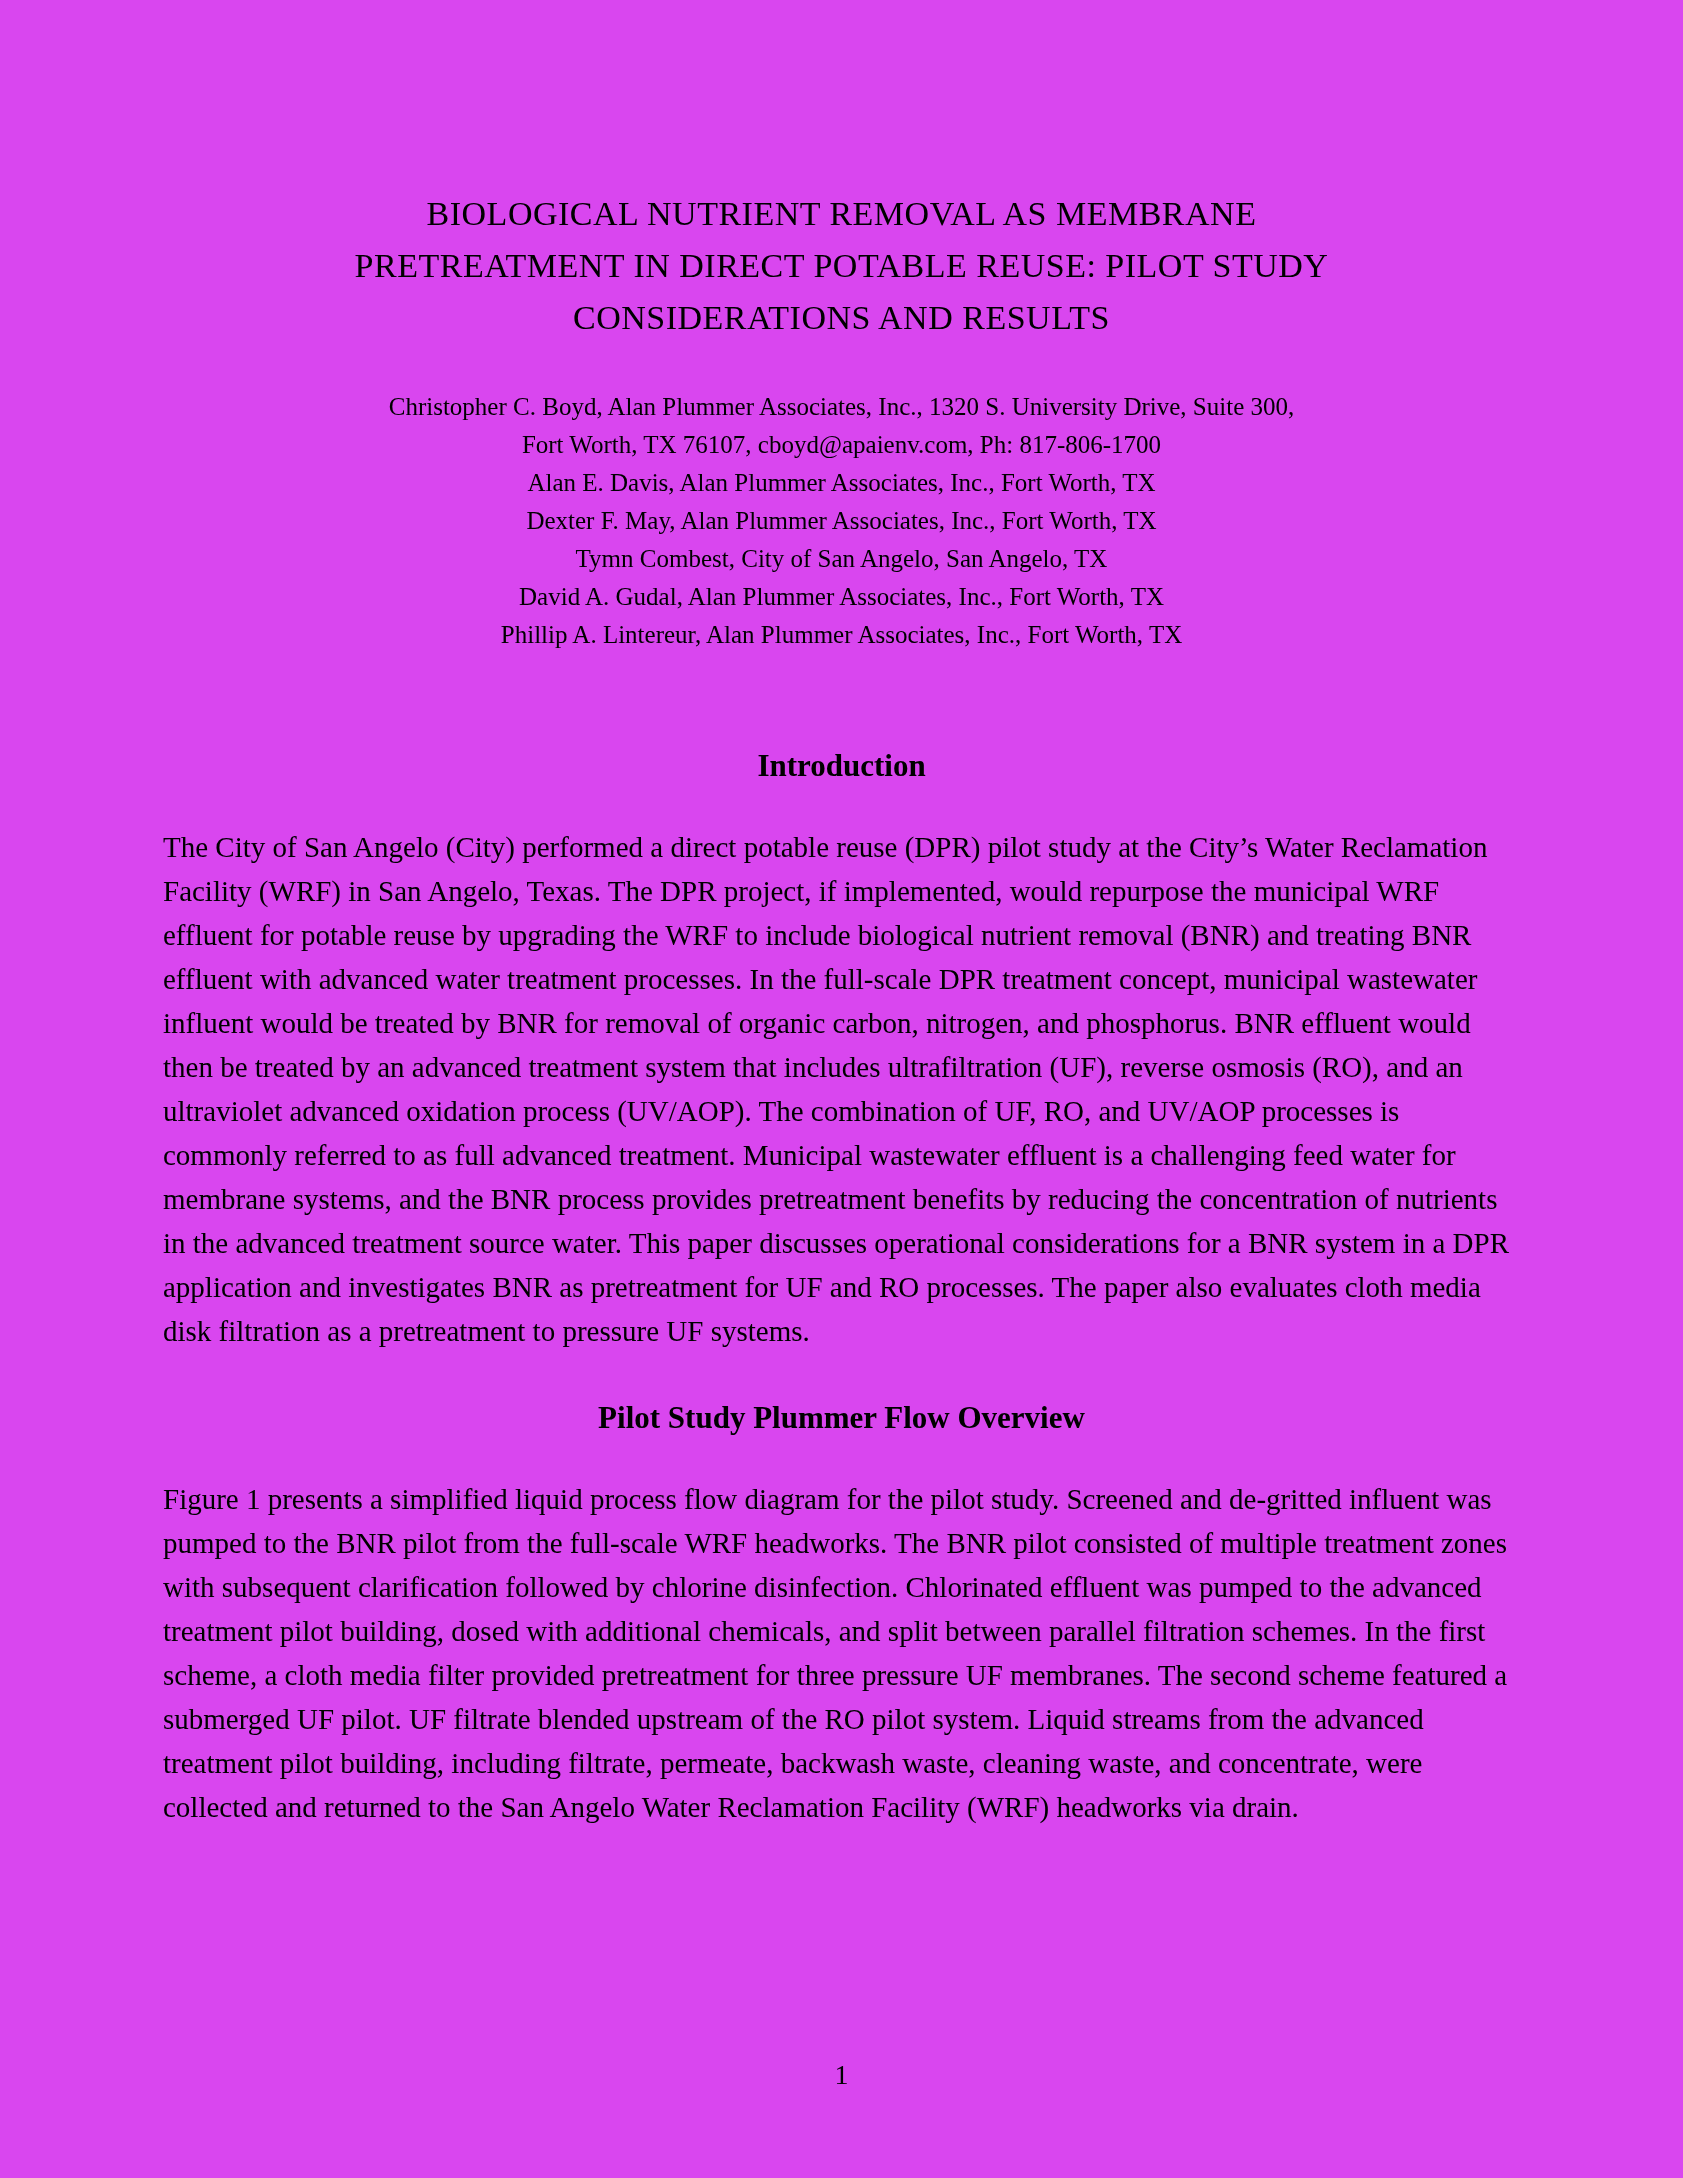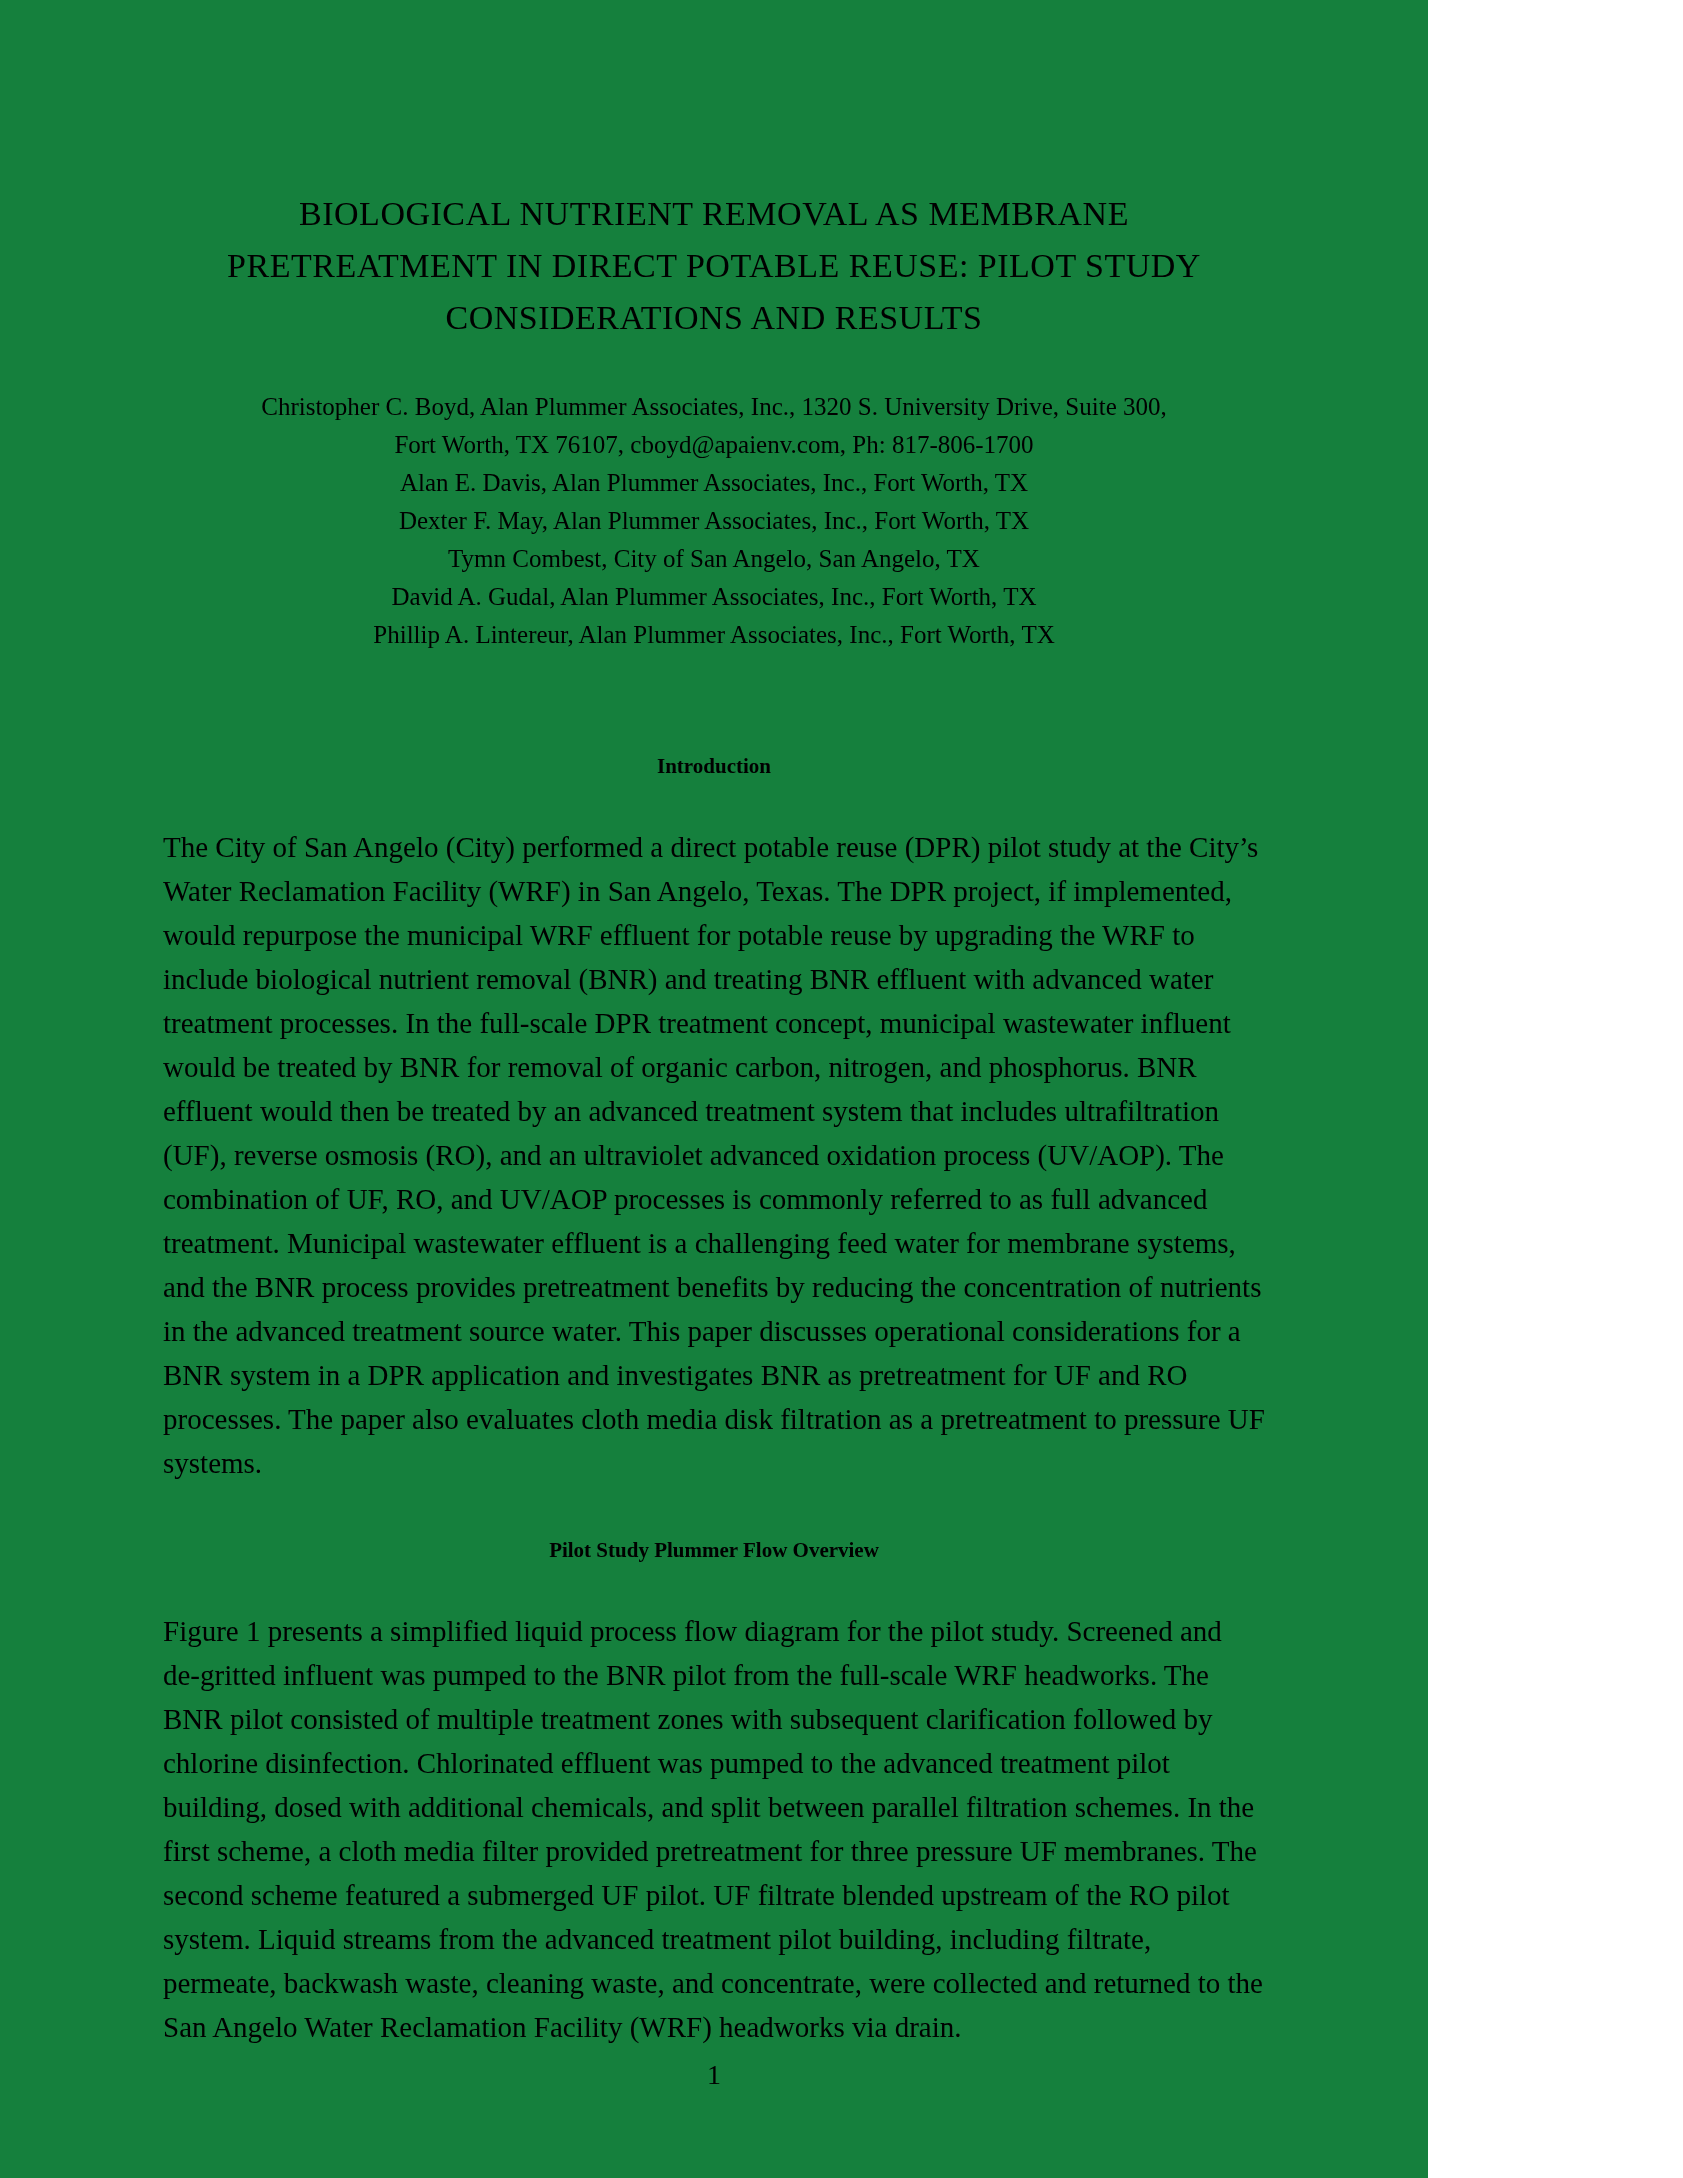"BIOLOGICAL NUTRIENT REMOVAL AS MEMBRANE" .page { background: #15803d -> #d946ef; width: 1428px -> 1683px }
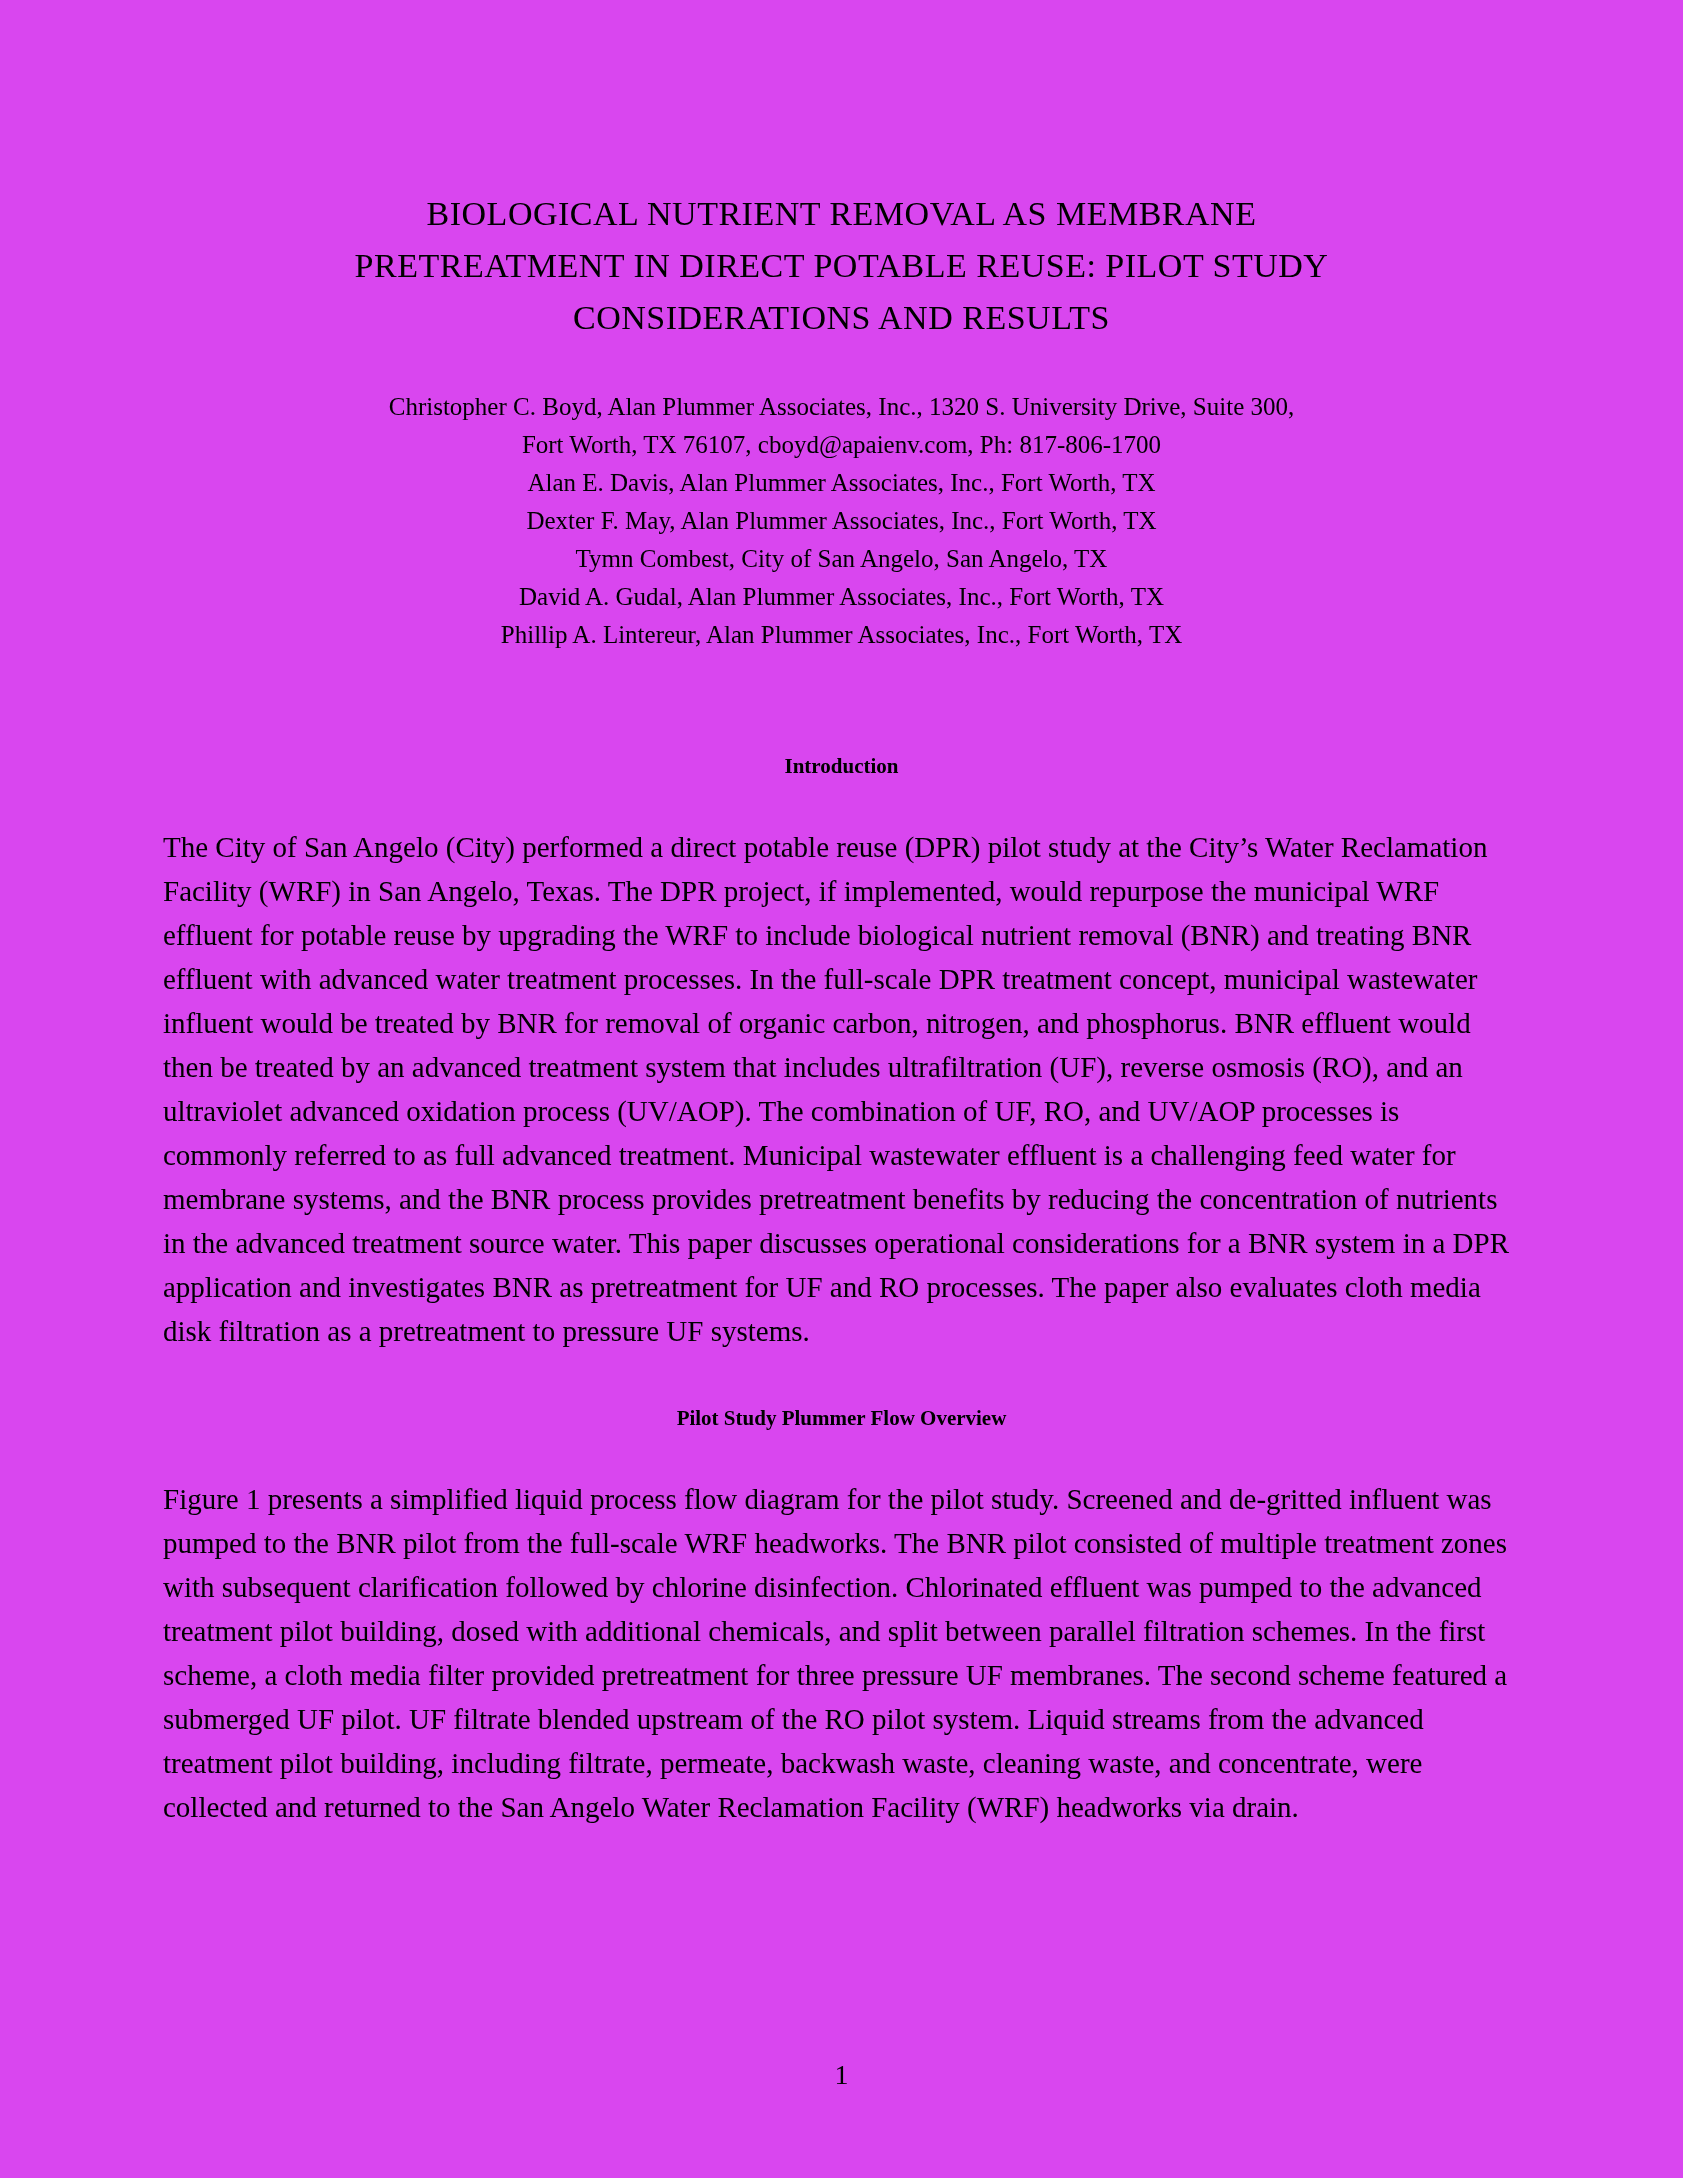"Introduction" .section-heading { font-size: 21px -> 31px }
